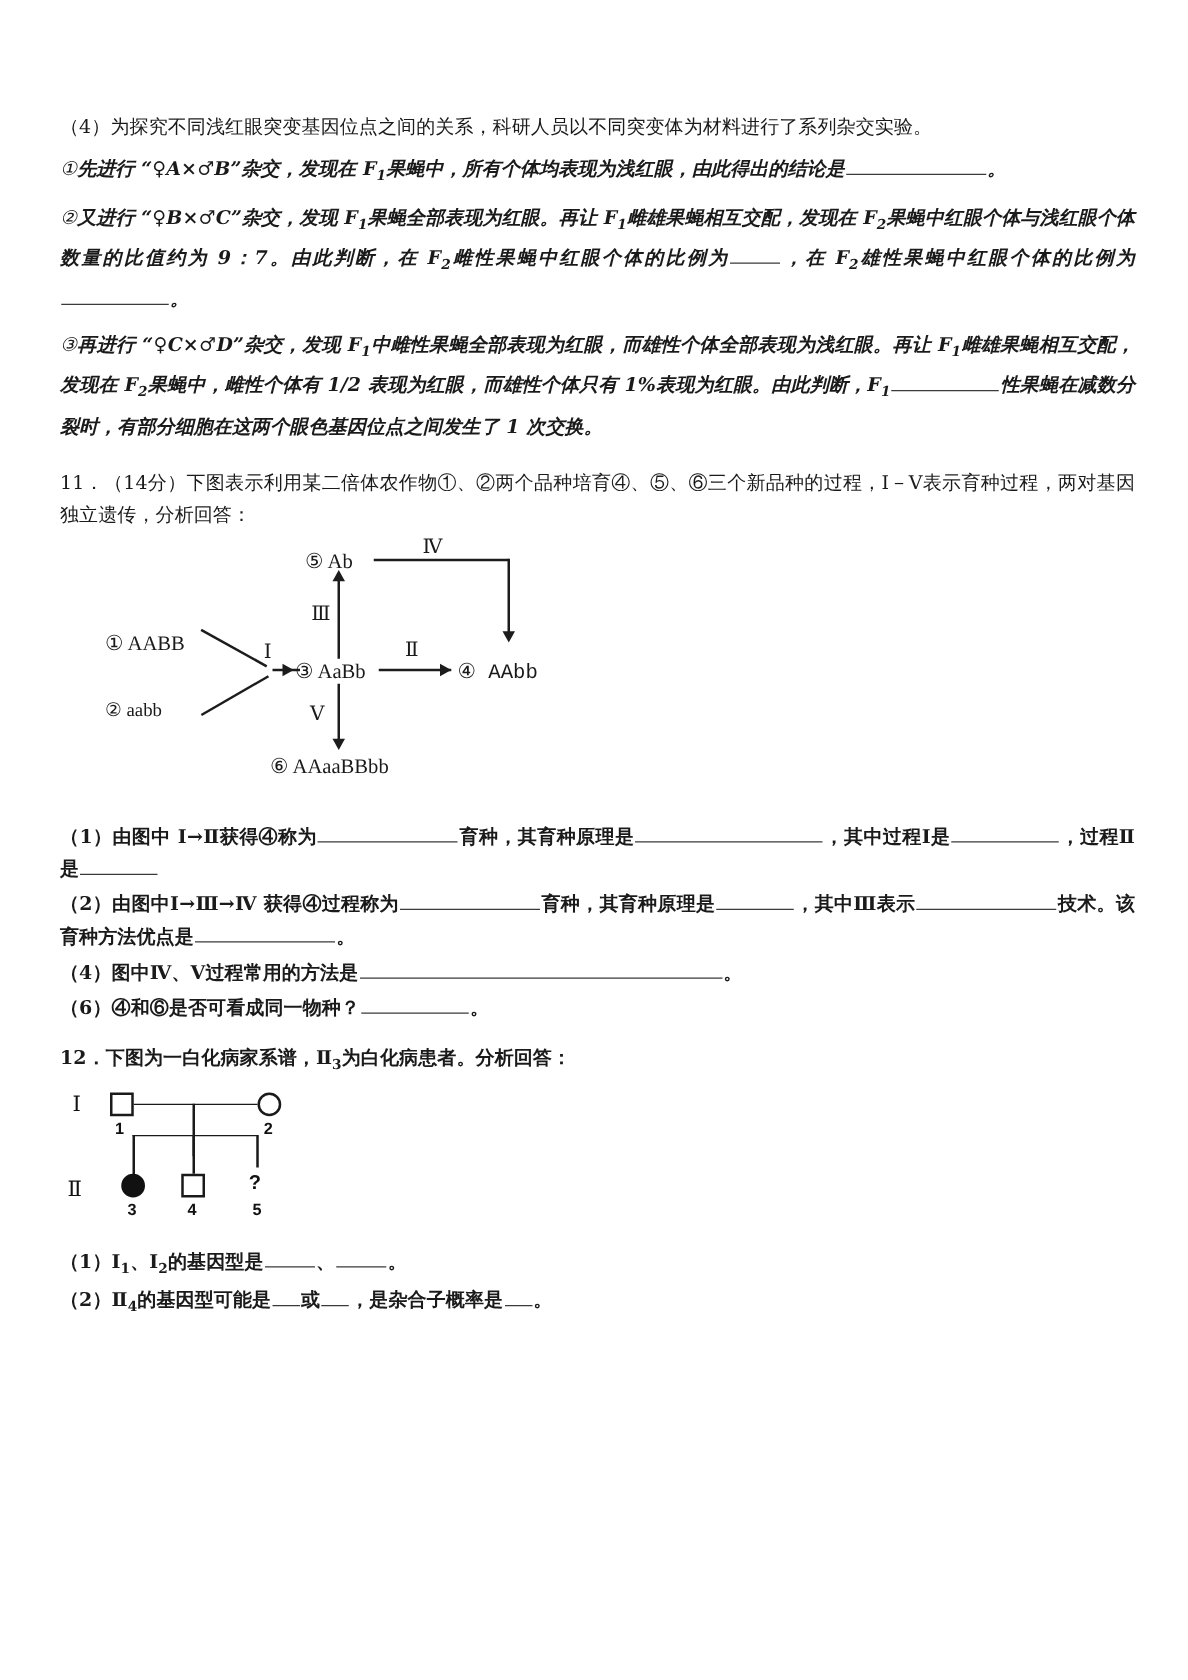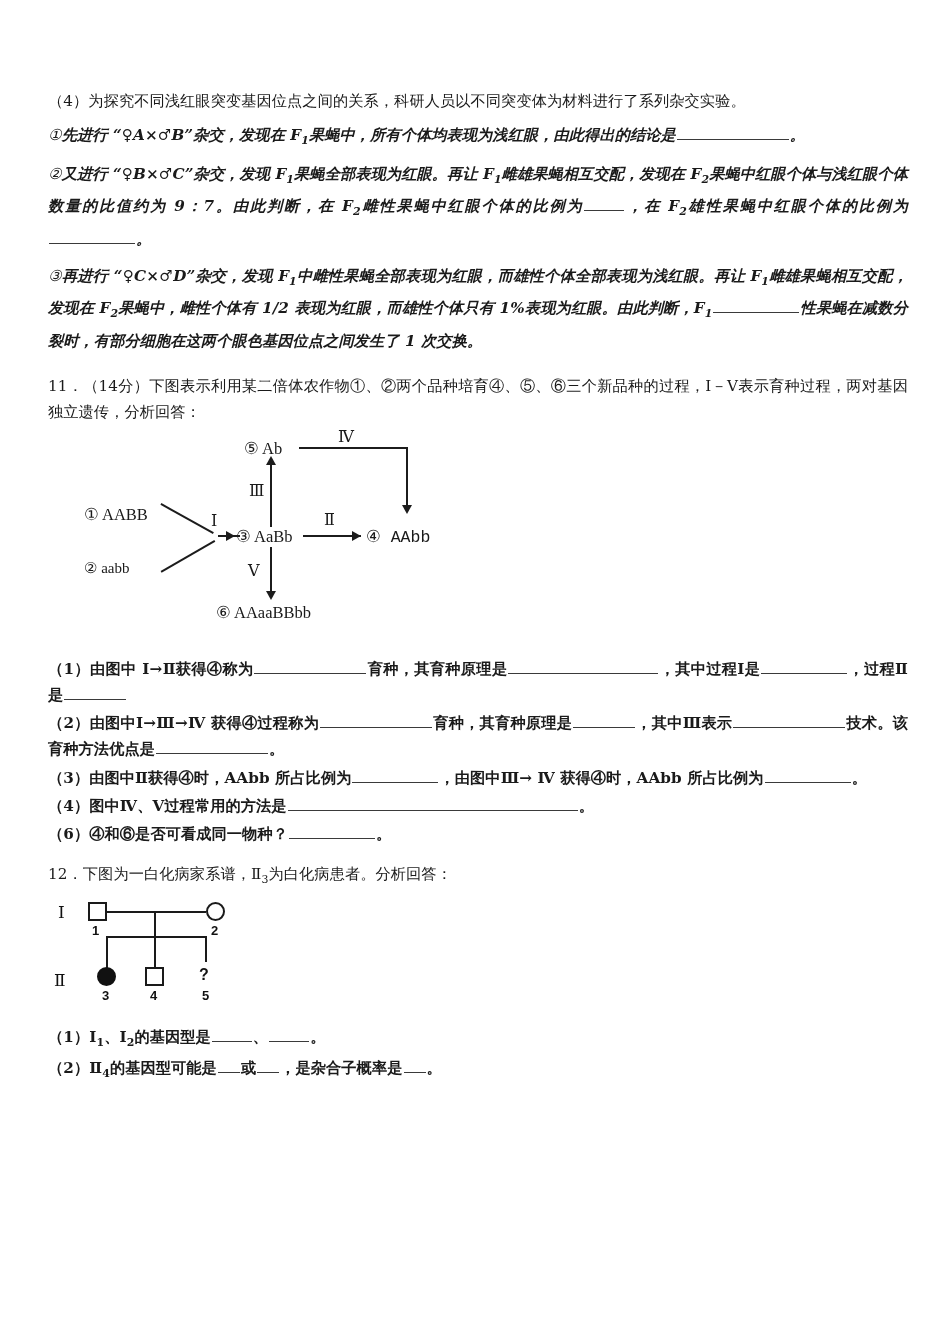"（3）由图中Ⅱ获得④时，AAbb 所占比例为 ，由图中Ⅲ→ Ⅳ" p.para { html: <p> <span>（3）</span><span>由图中Ⅱ获得④时，AAbb 所占比例为</span><span></span><span>，由图中Ⅲ→ Ⅳ 获得④时，AAbb 所占比例为</span><span></span><span>。</span> </p> -> none }
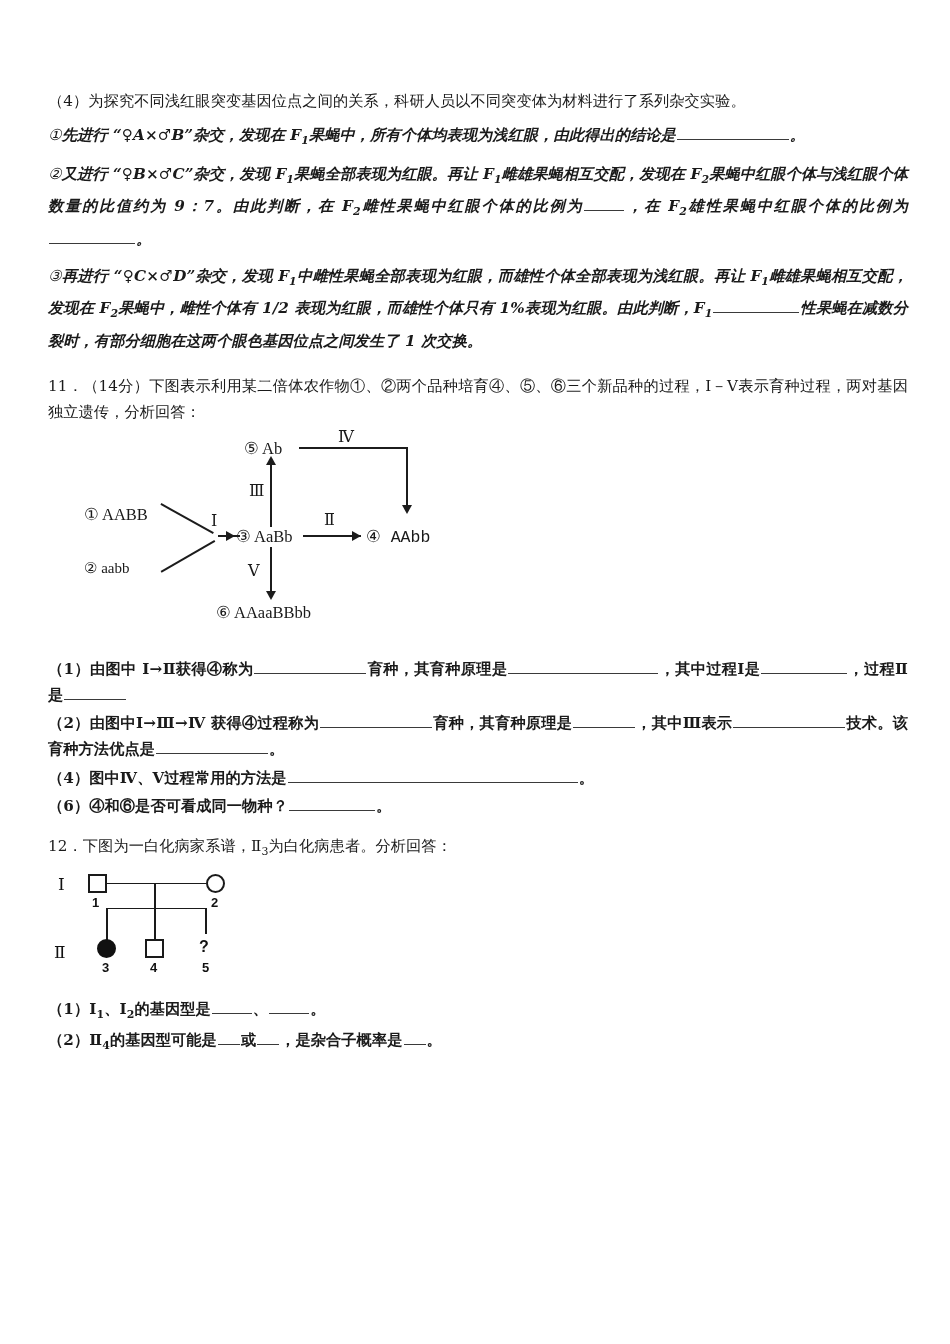"12．下图为一白化病家系谱，Ⅱ3为白化病患者。分析回答：" p.para { font-weight: none -> bold }
